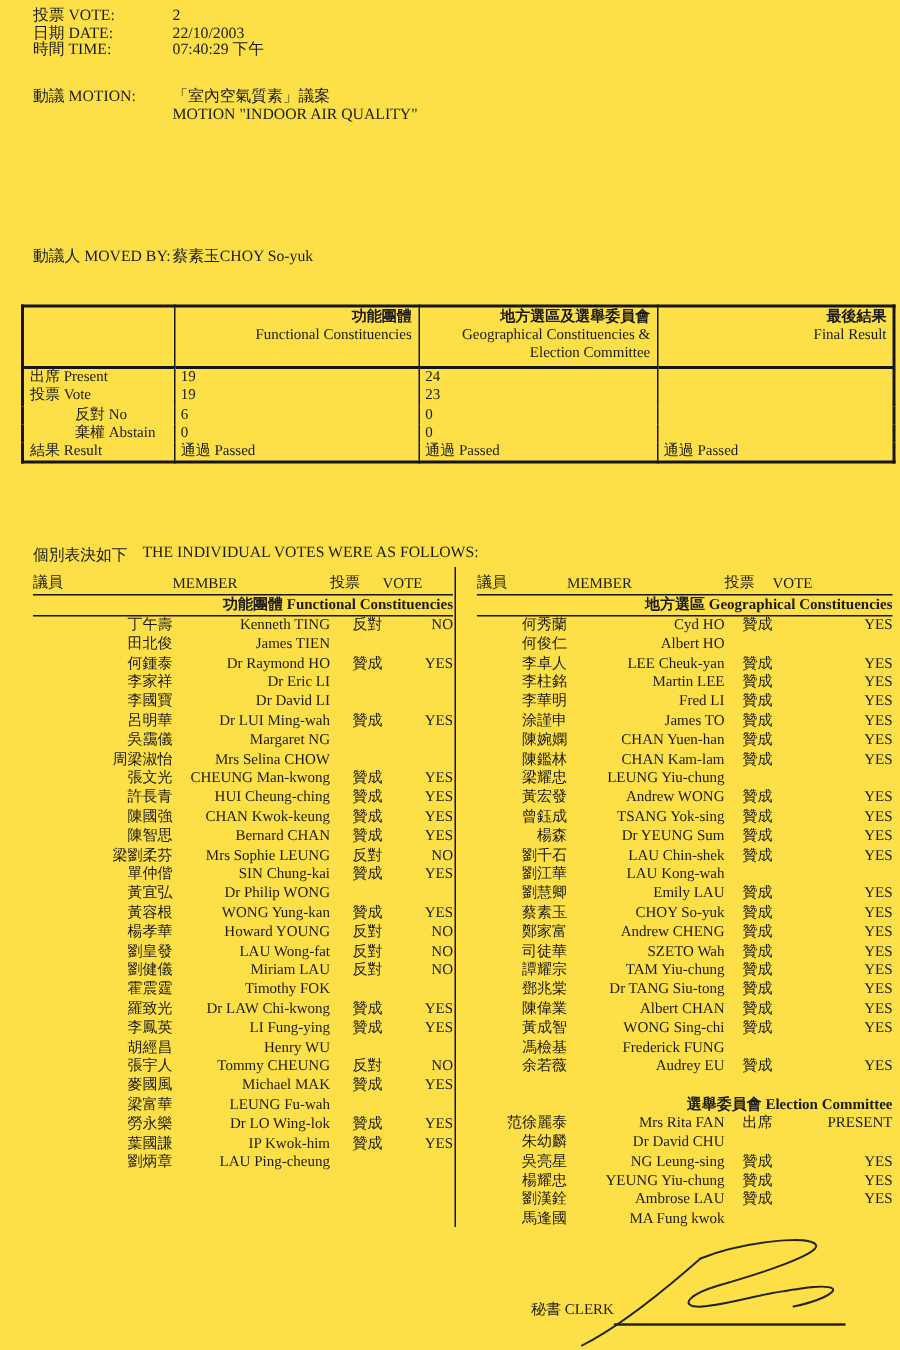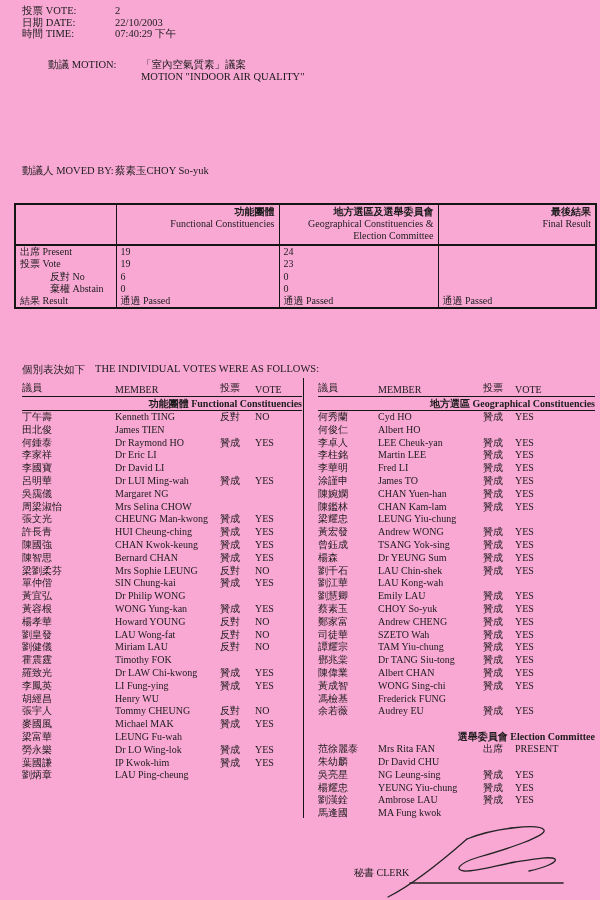"投票 VOTE:" .page { background: #f9a8d4 -> #fde047 }
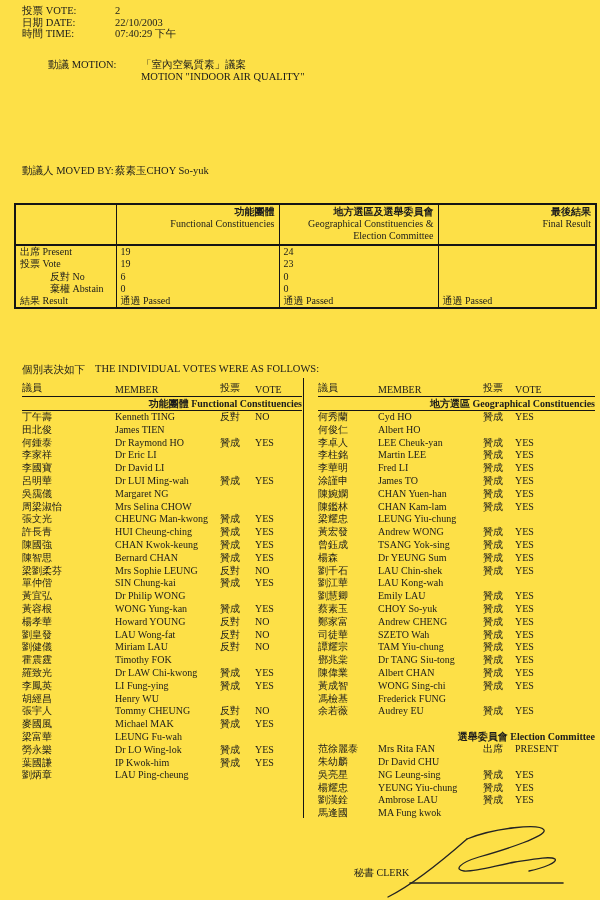"動議 MOTION:" .motion-block { margin-left: 26px -> none }
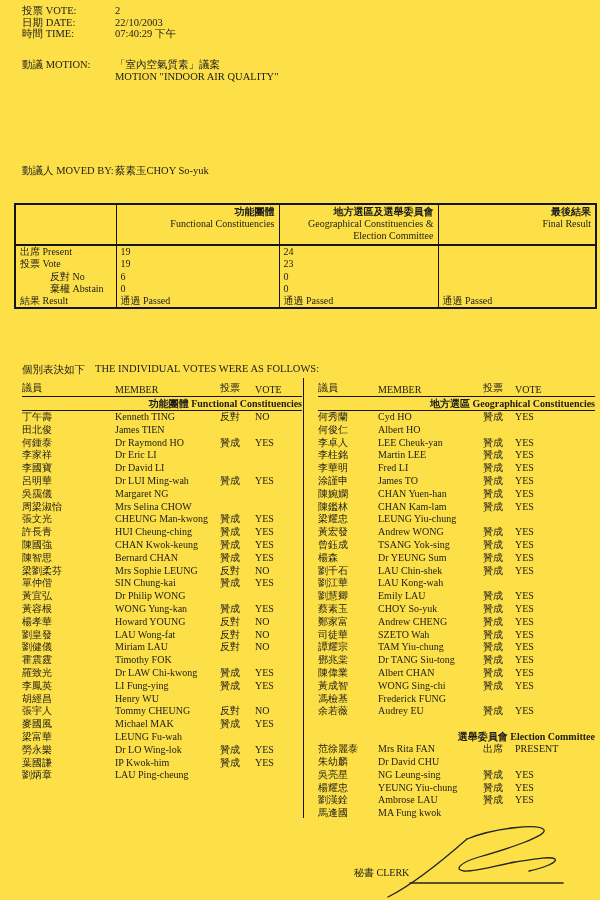"丁午壽" .mrow { text-align: none -> right }
